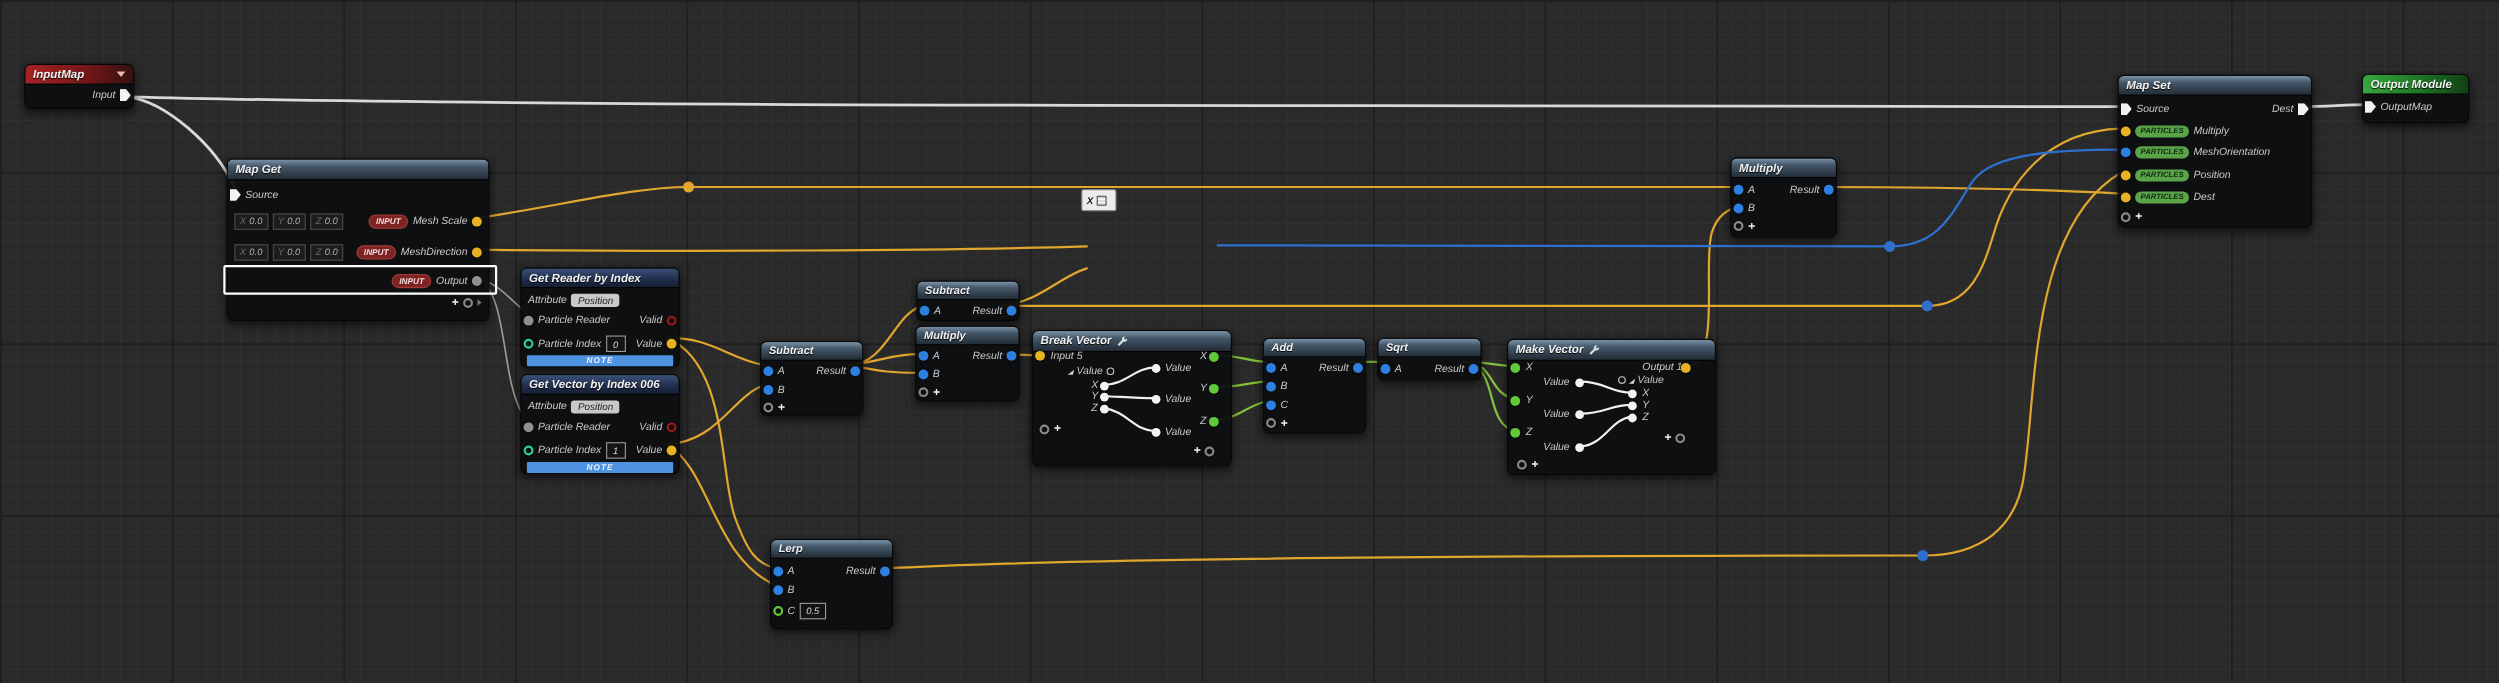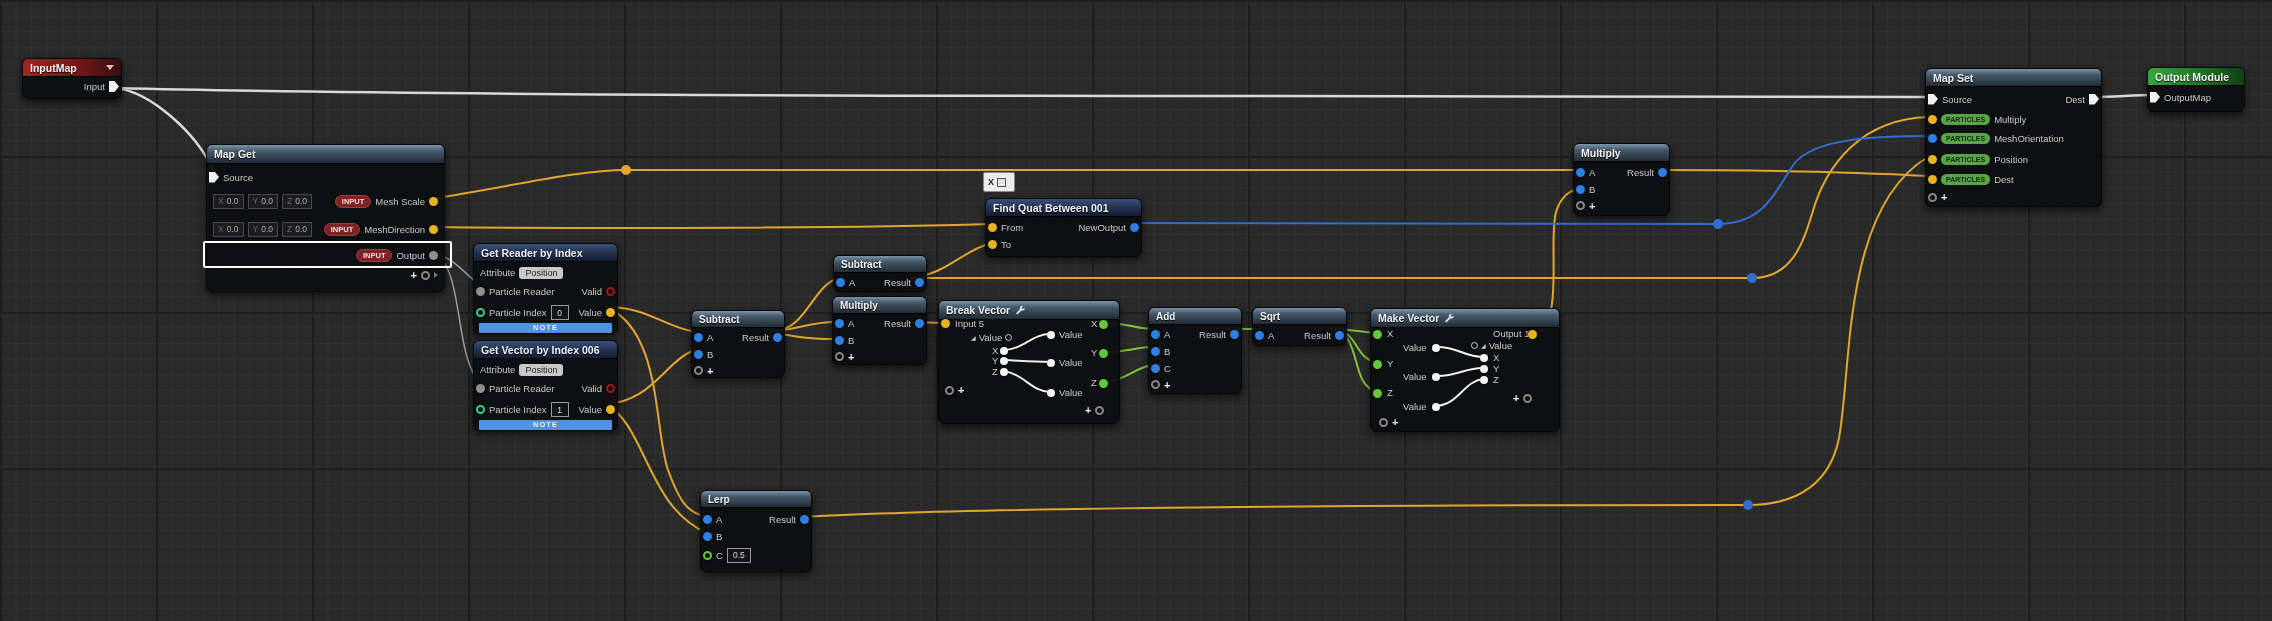"InputMap" #canvas { font-style: none -> italic }
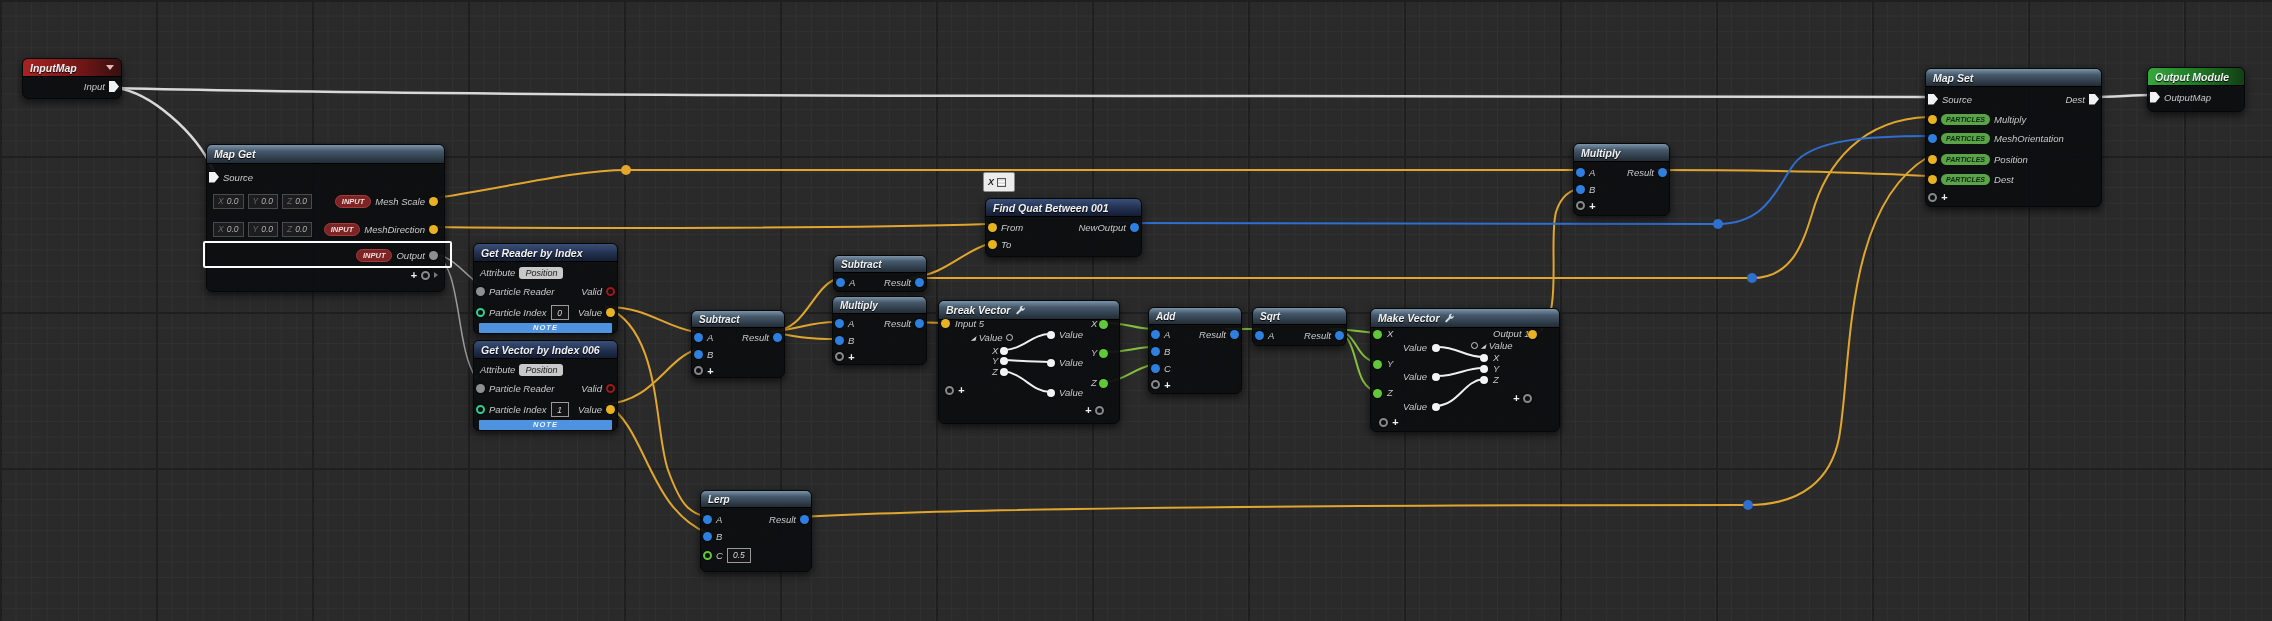"Find Quat Between 001" div.node { html: <div> <div> <span>Find Quat Between 001</span> </div> <div> <span></span> <span>From</span> <span>NewOutput</span> <span></span> </div> <div> <span></span> <span>To</span> </div> </div> -> none }
